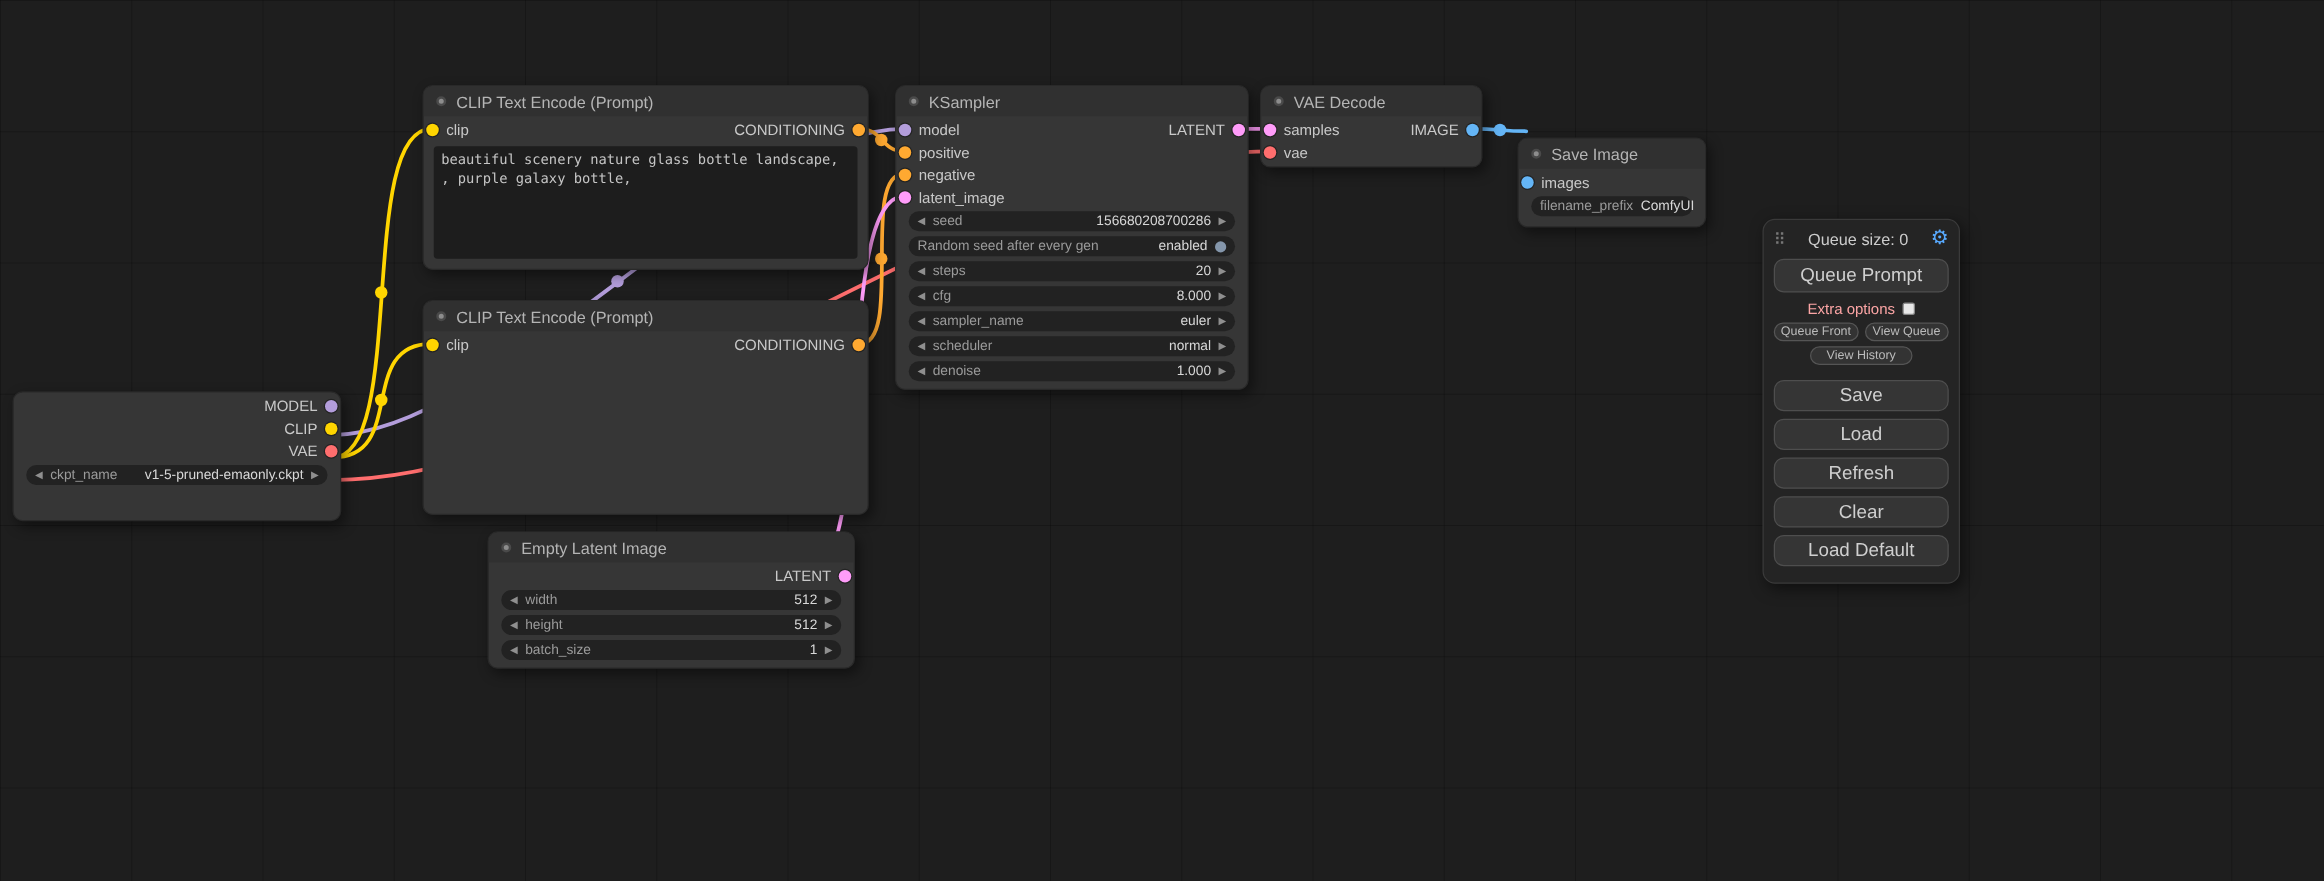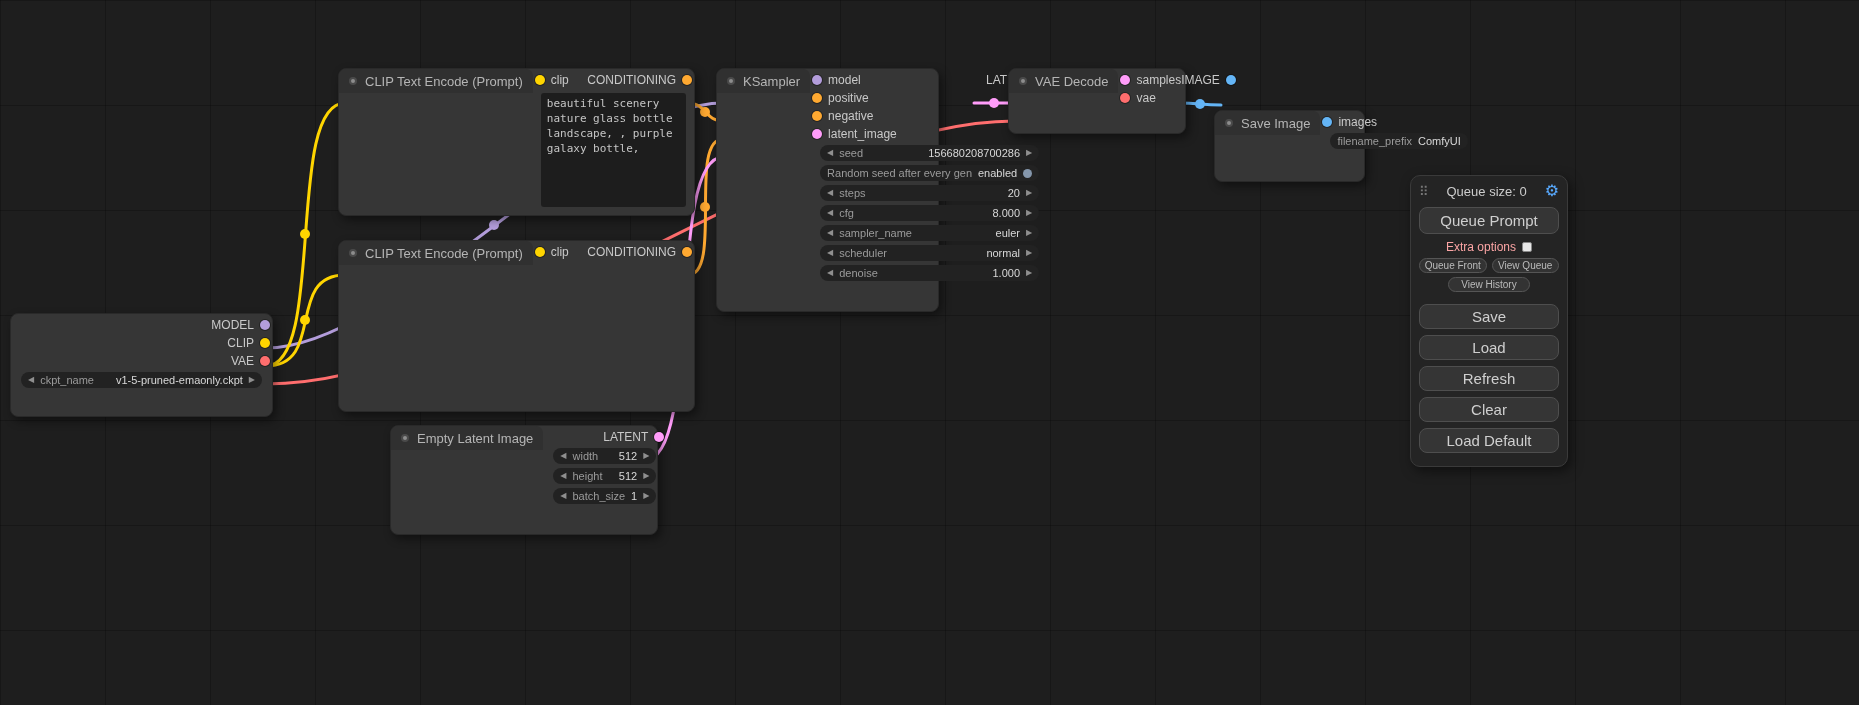"CLIP Text Encode (Prompt)" .node { flex-direction: row -> column }
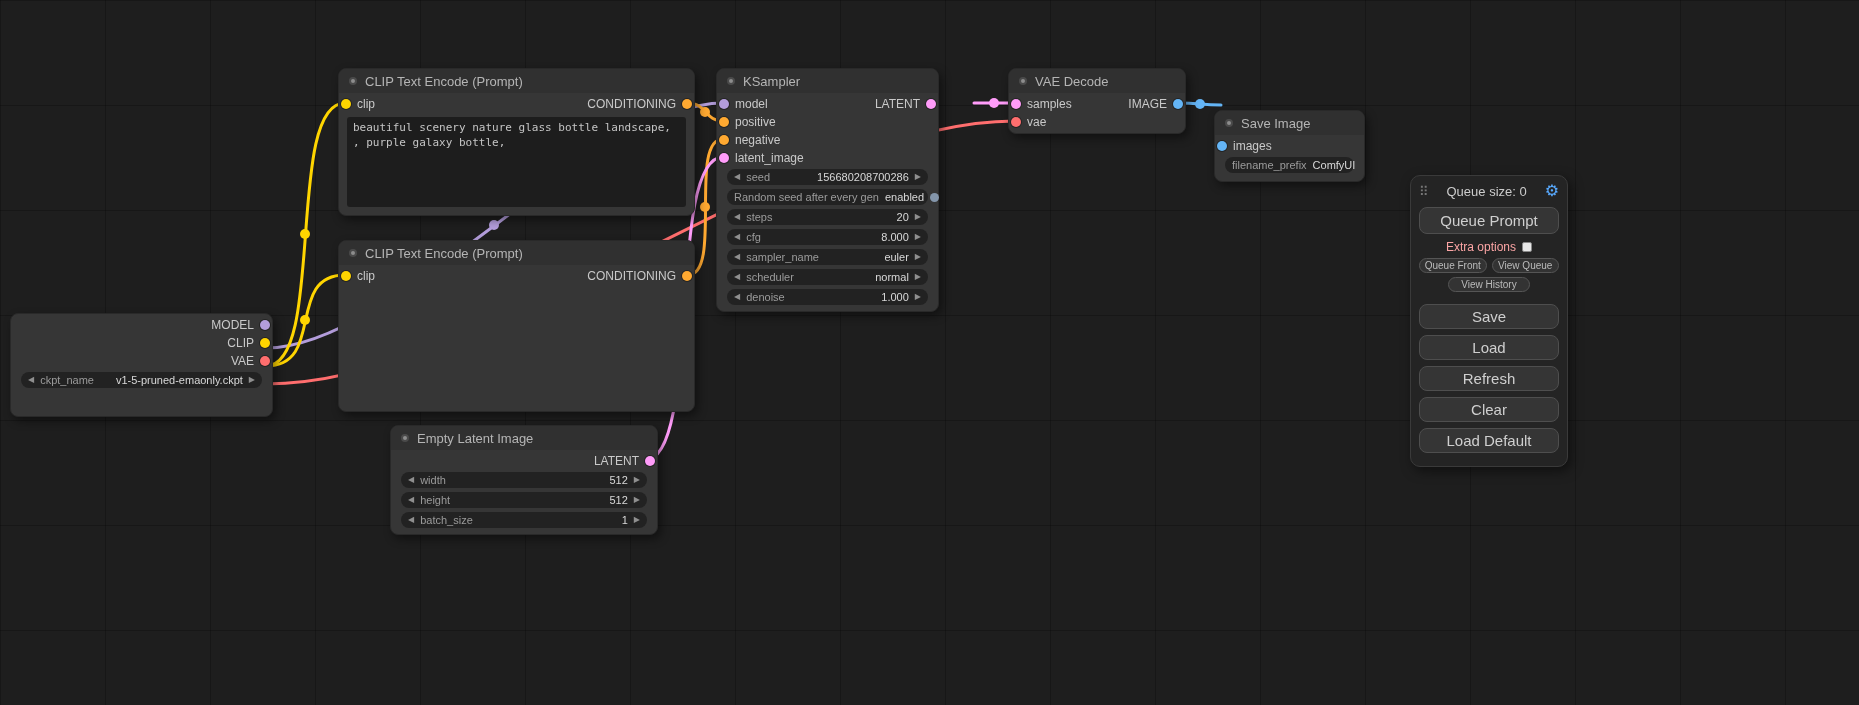"KSampler" #node-ksampler { width: 223px -> 283px }
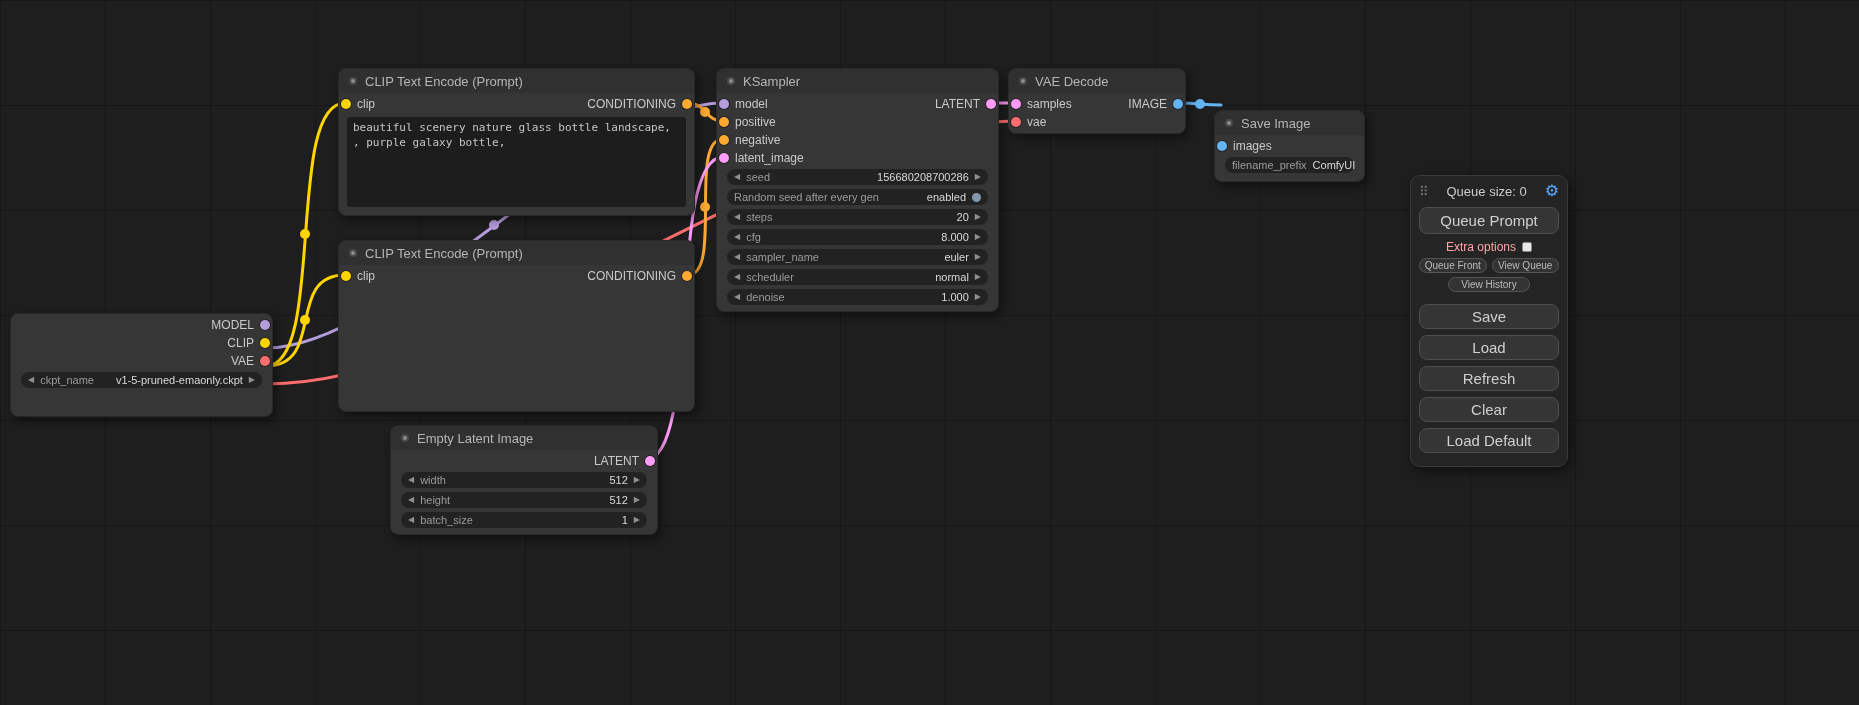"Empty Latent Image" #node-empty-latent { width: 268px -> 294px }
